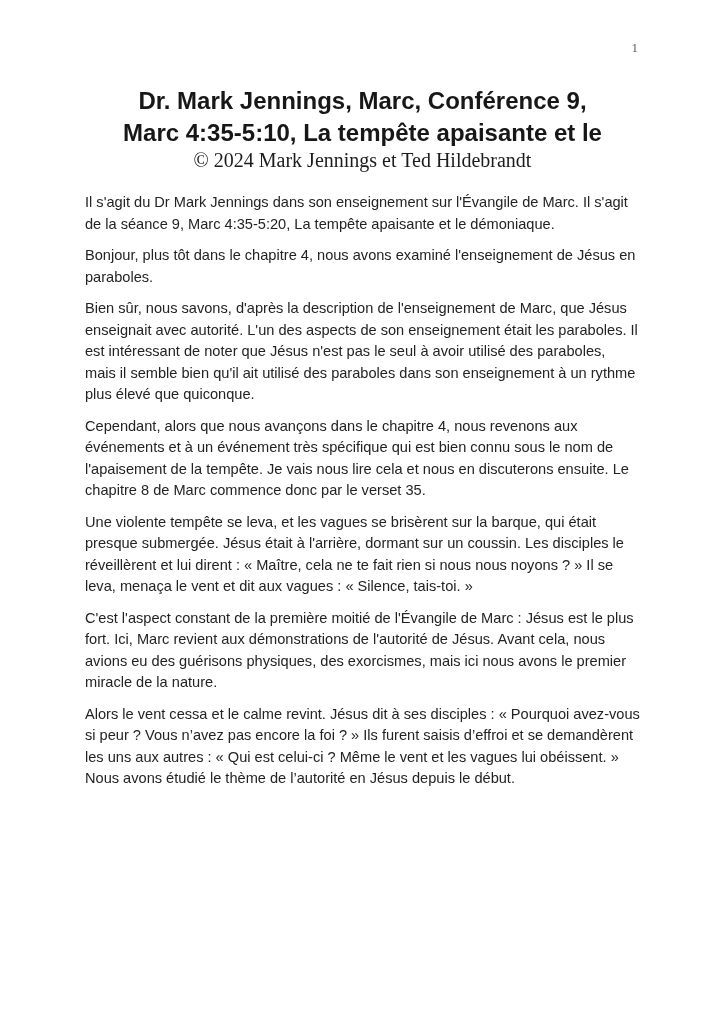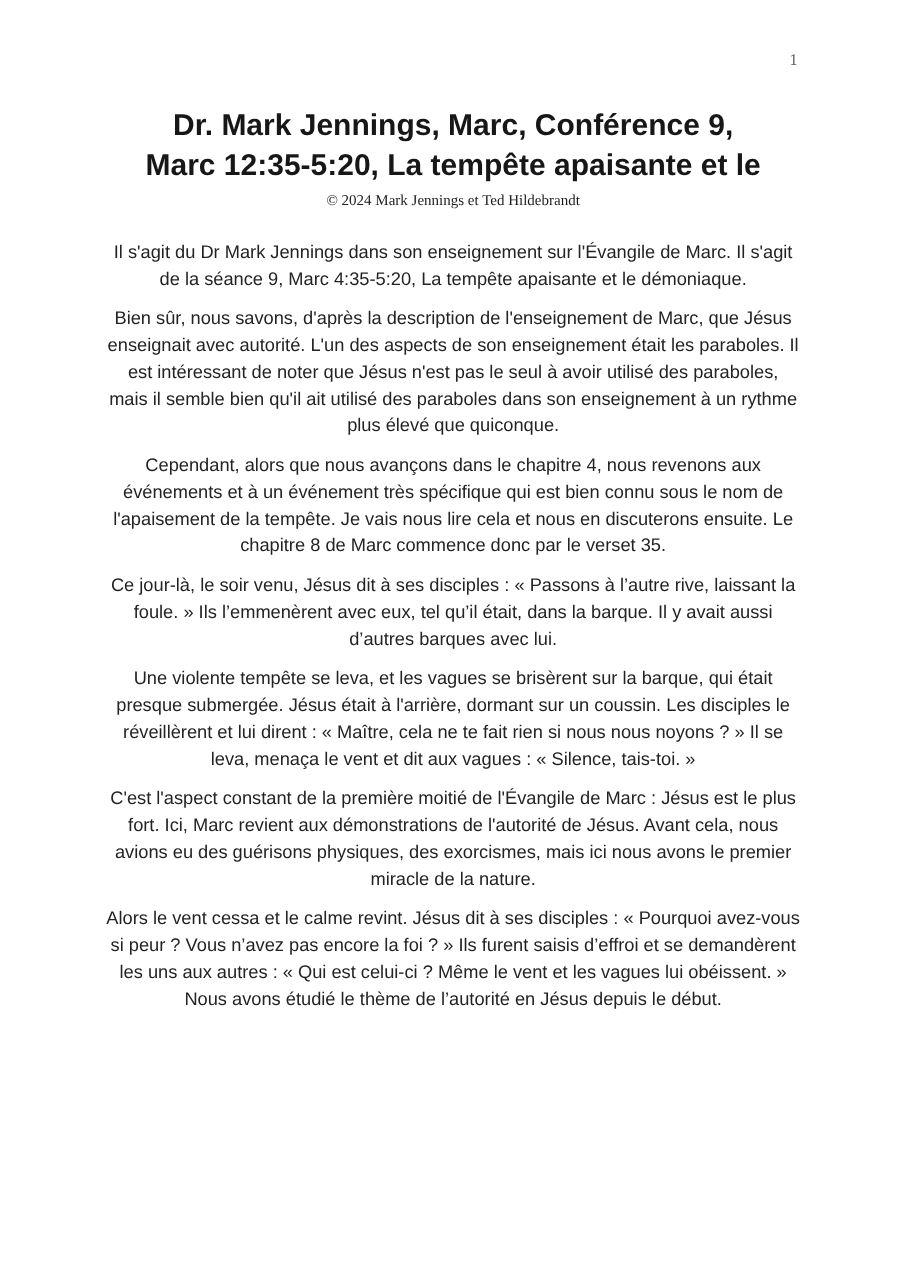"Marc 12:35-5:20, La tempête apaisante" span.title-line { text: 12:35-5:20 -> 4:35-5:10 }
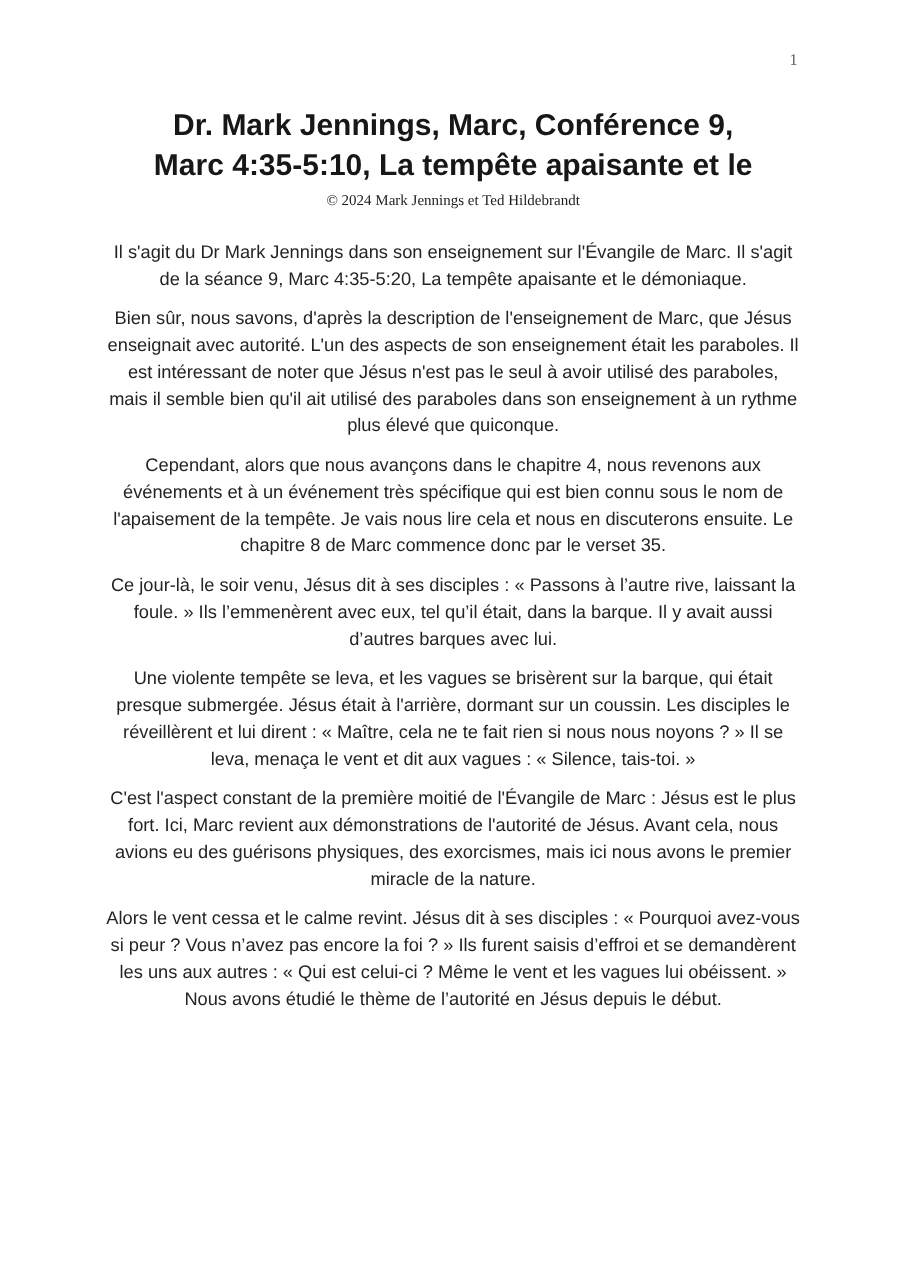"© 2024 Mark Jennings et" .copyright { font-size: 12px -> 20px }
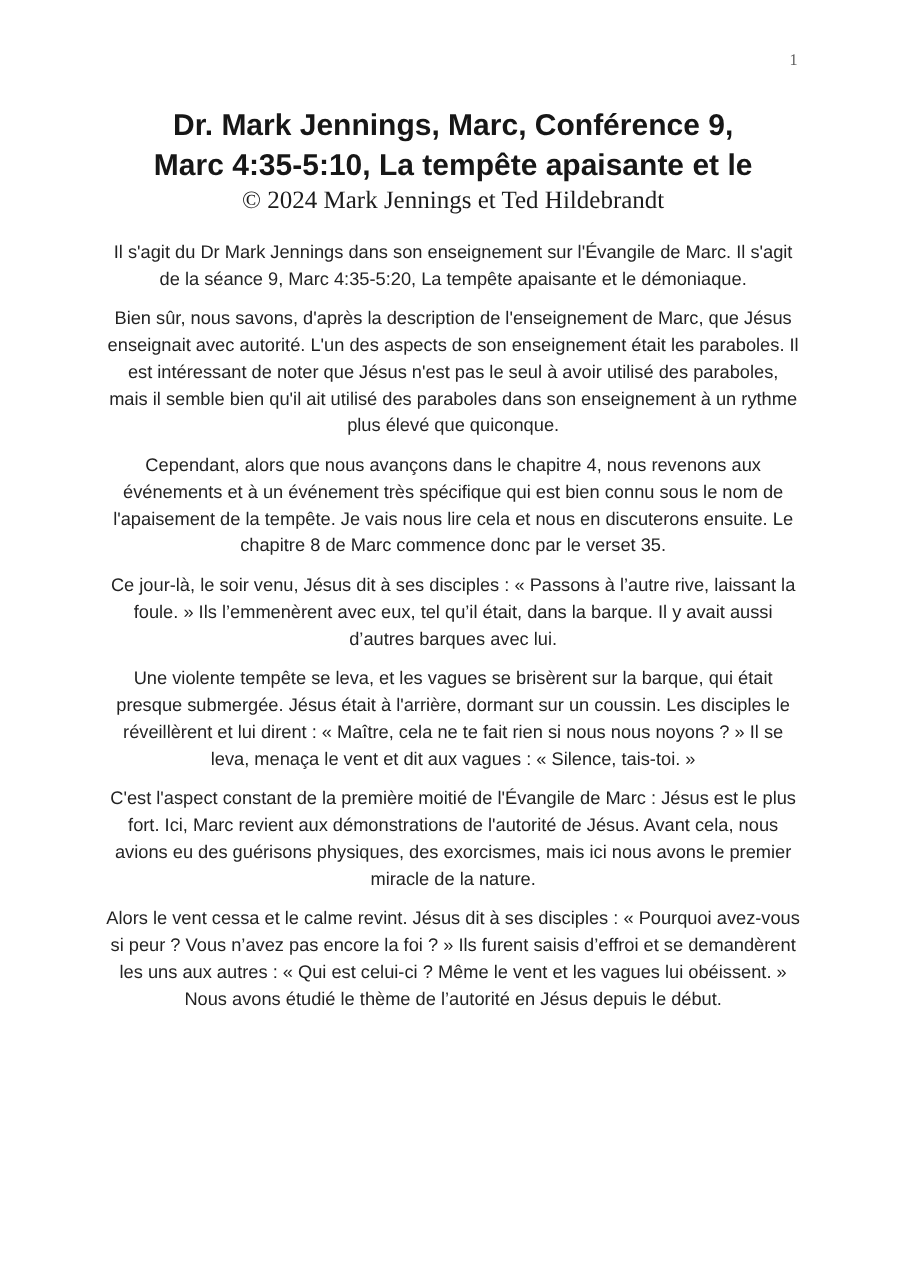"Il s'agit du Dr Mark" .body-text p { text-align: center -> none }
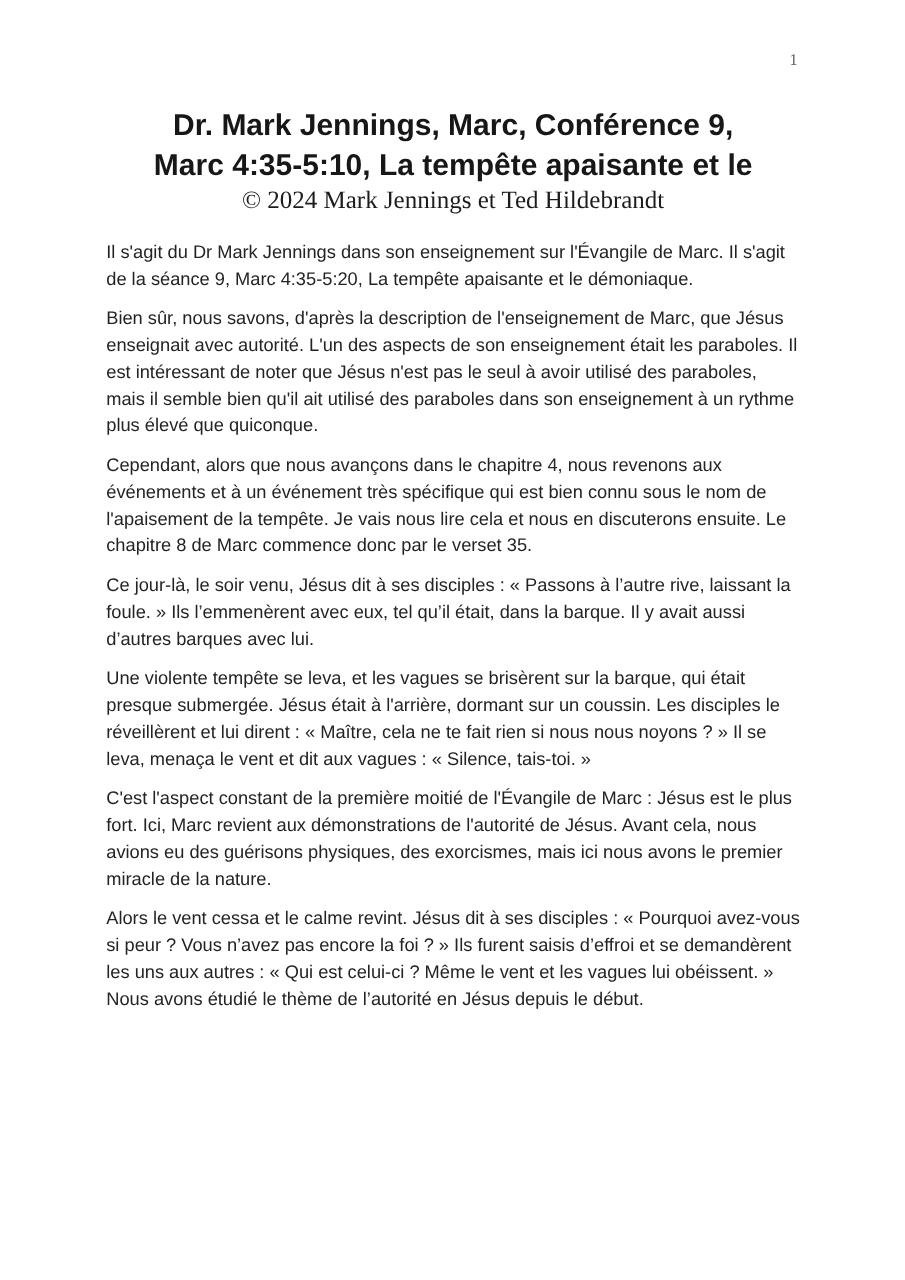"Bonjour, plus tôt dans le" p { html: none -> <p>Bonjour, plus tôt dans le chapitre 4, nous avons examiné l'enseignement de Jésus en paraboles.</p> }
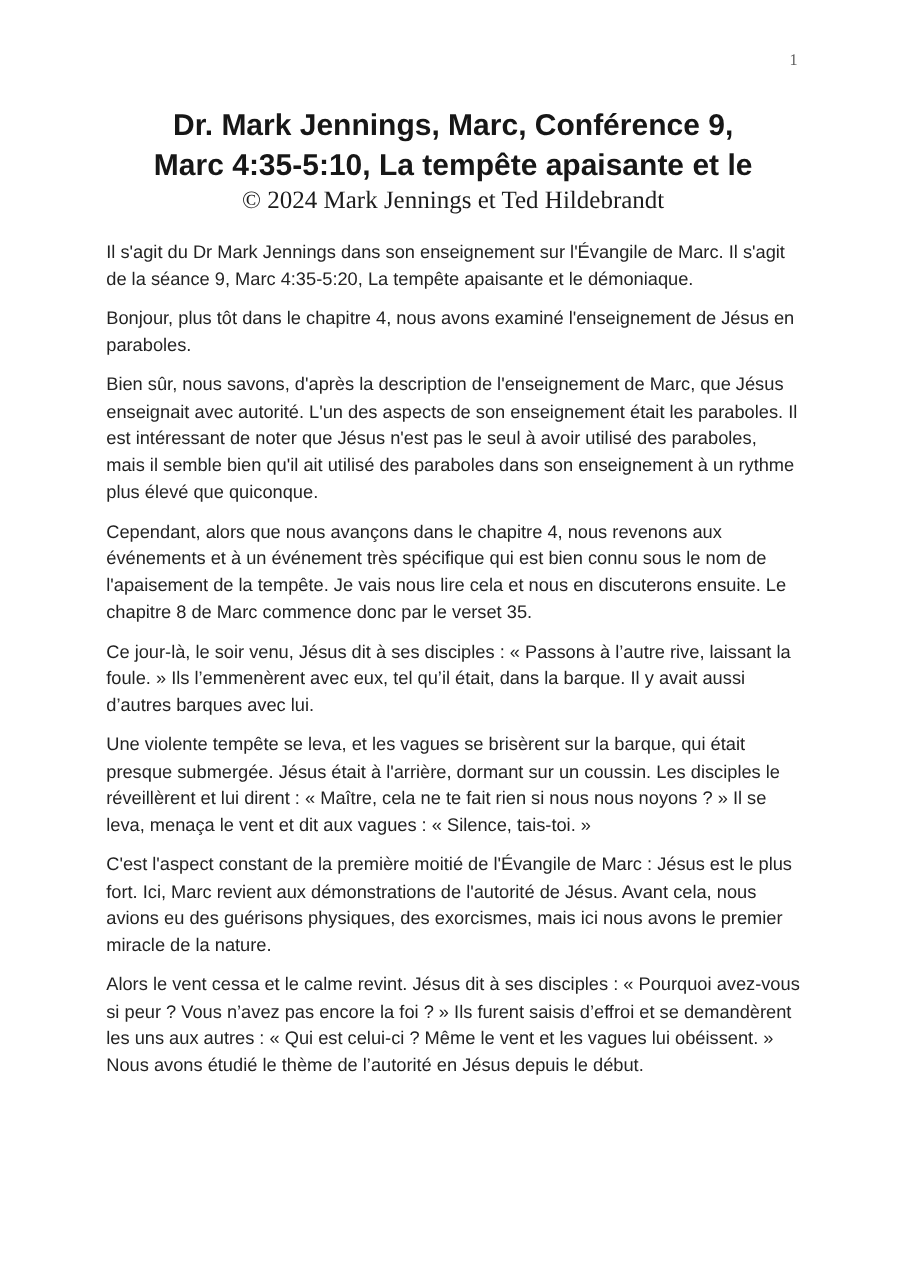"Ce jour-là, le soir venu," p { html: <p>Ce jour-là, le soir venu, Jésus dit à ses disciples : « Passons à l’autre rive, laissant la foule. » Ils l’emmenèrent avec eux, tel qu’il était, dans la barque. Il y avait aussi d’autres barques avec lui.</p> -> none }
